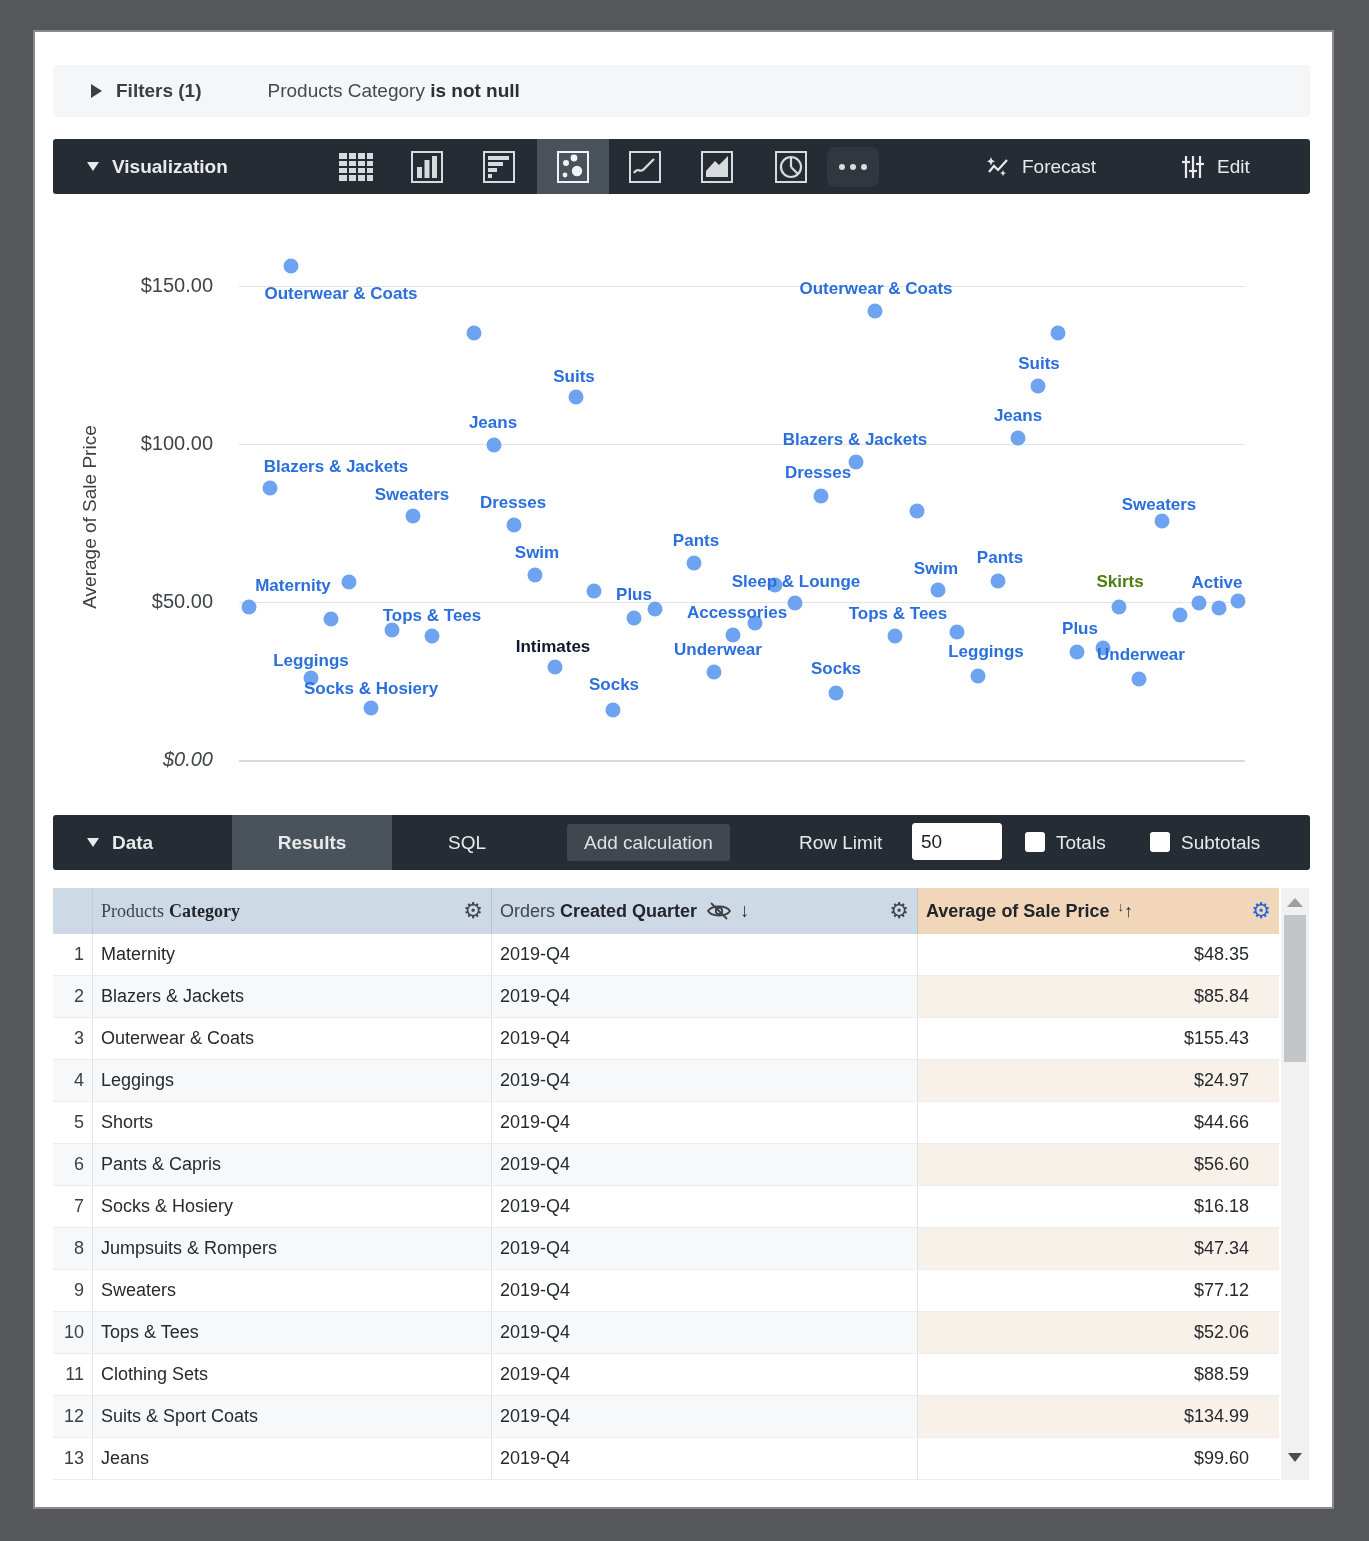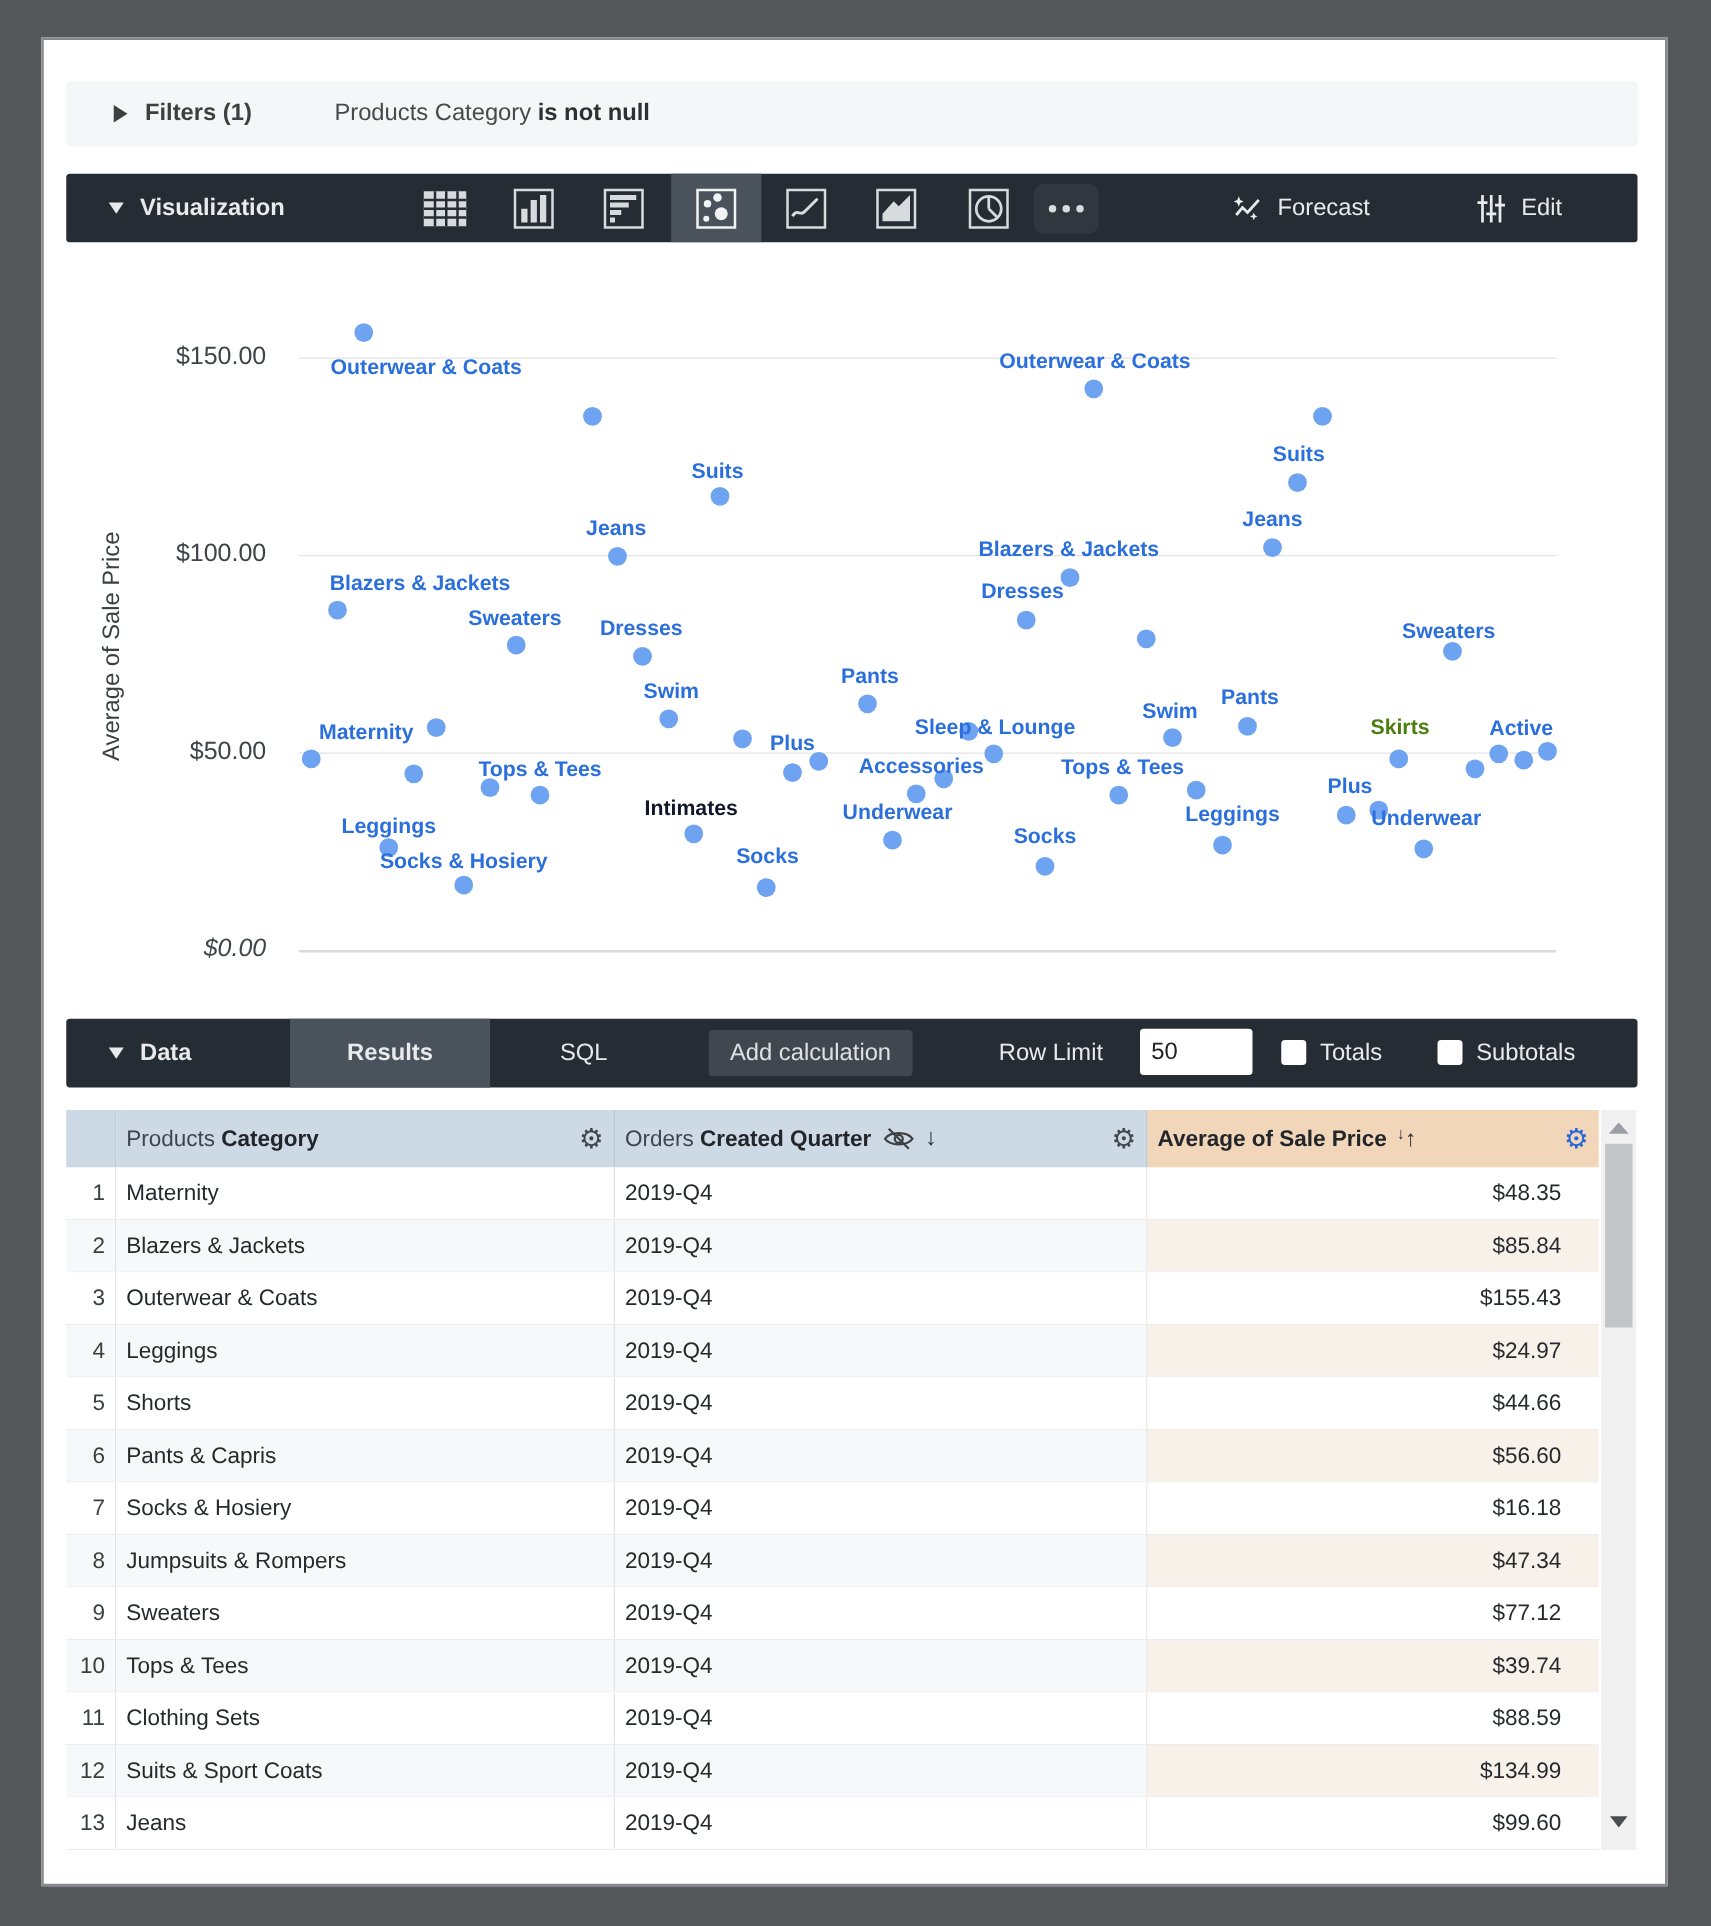"Products" .th.c1 { font-family: none -> Liberation Serif, serif }
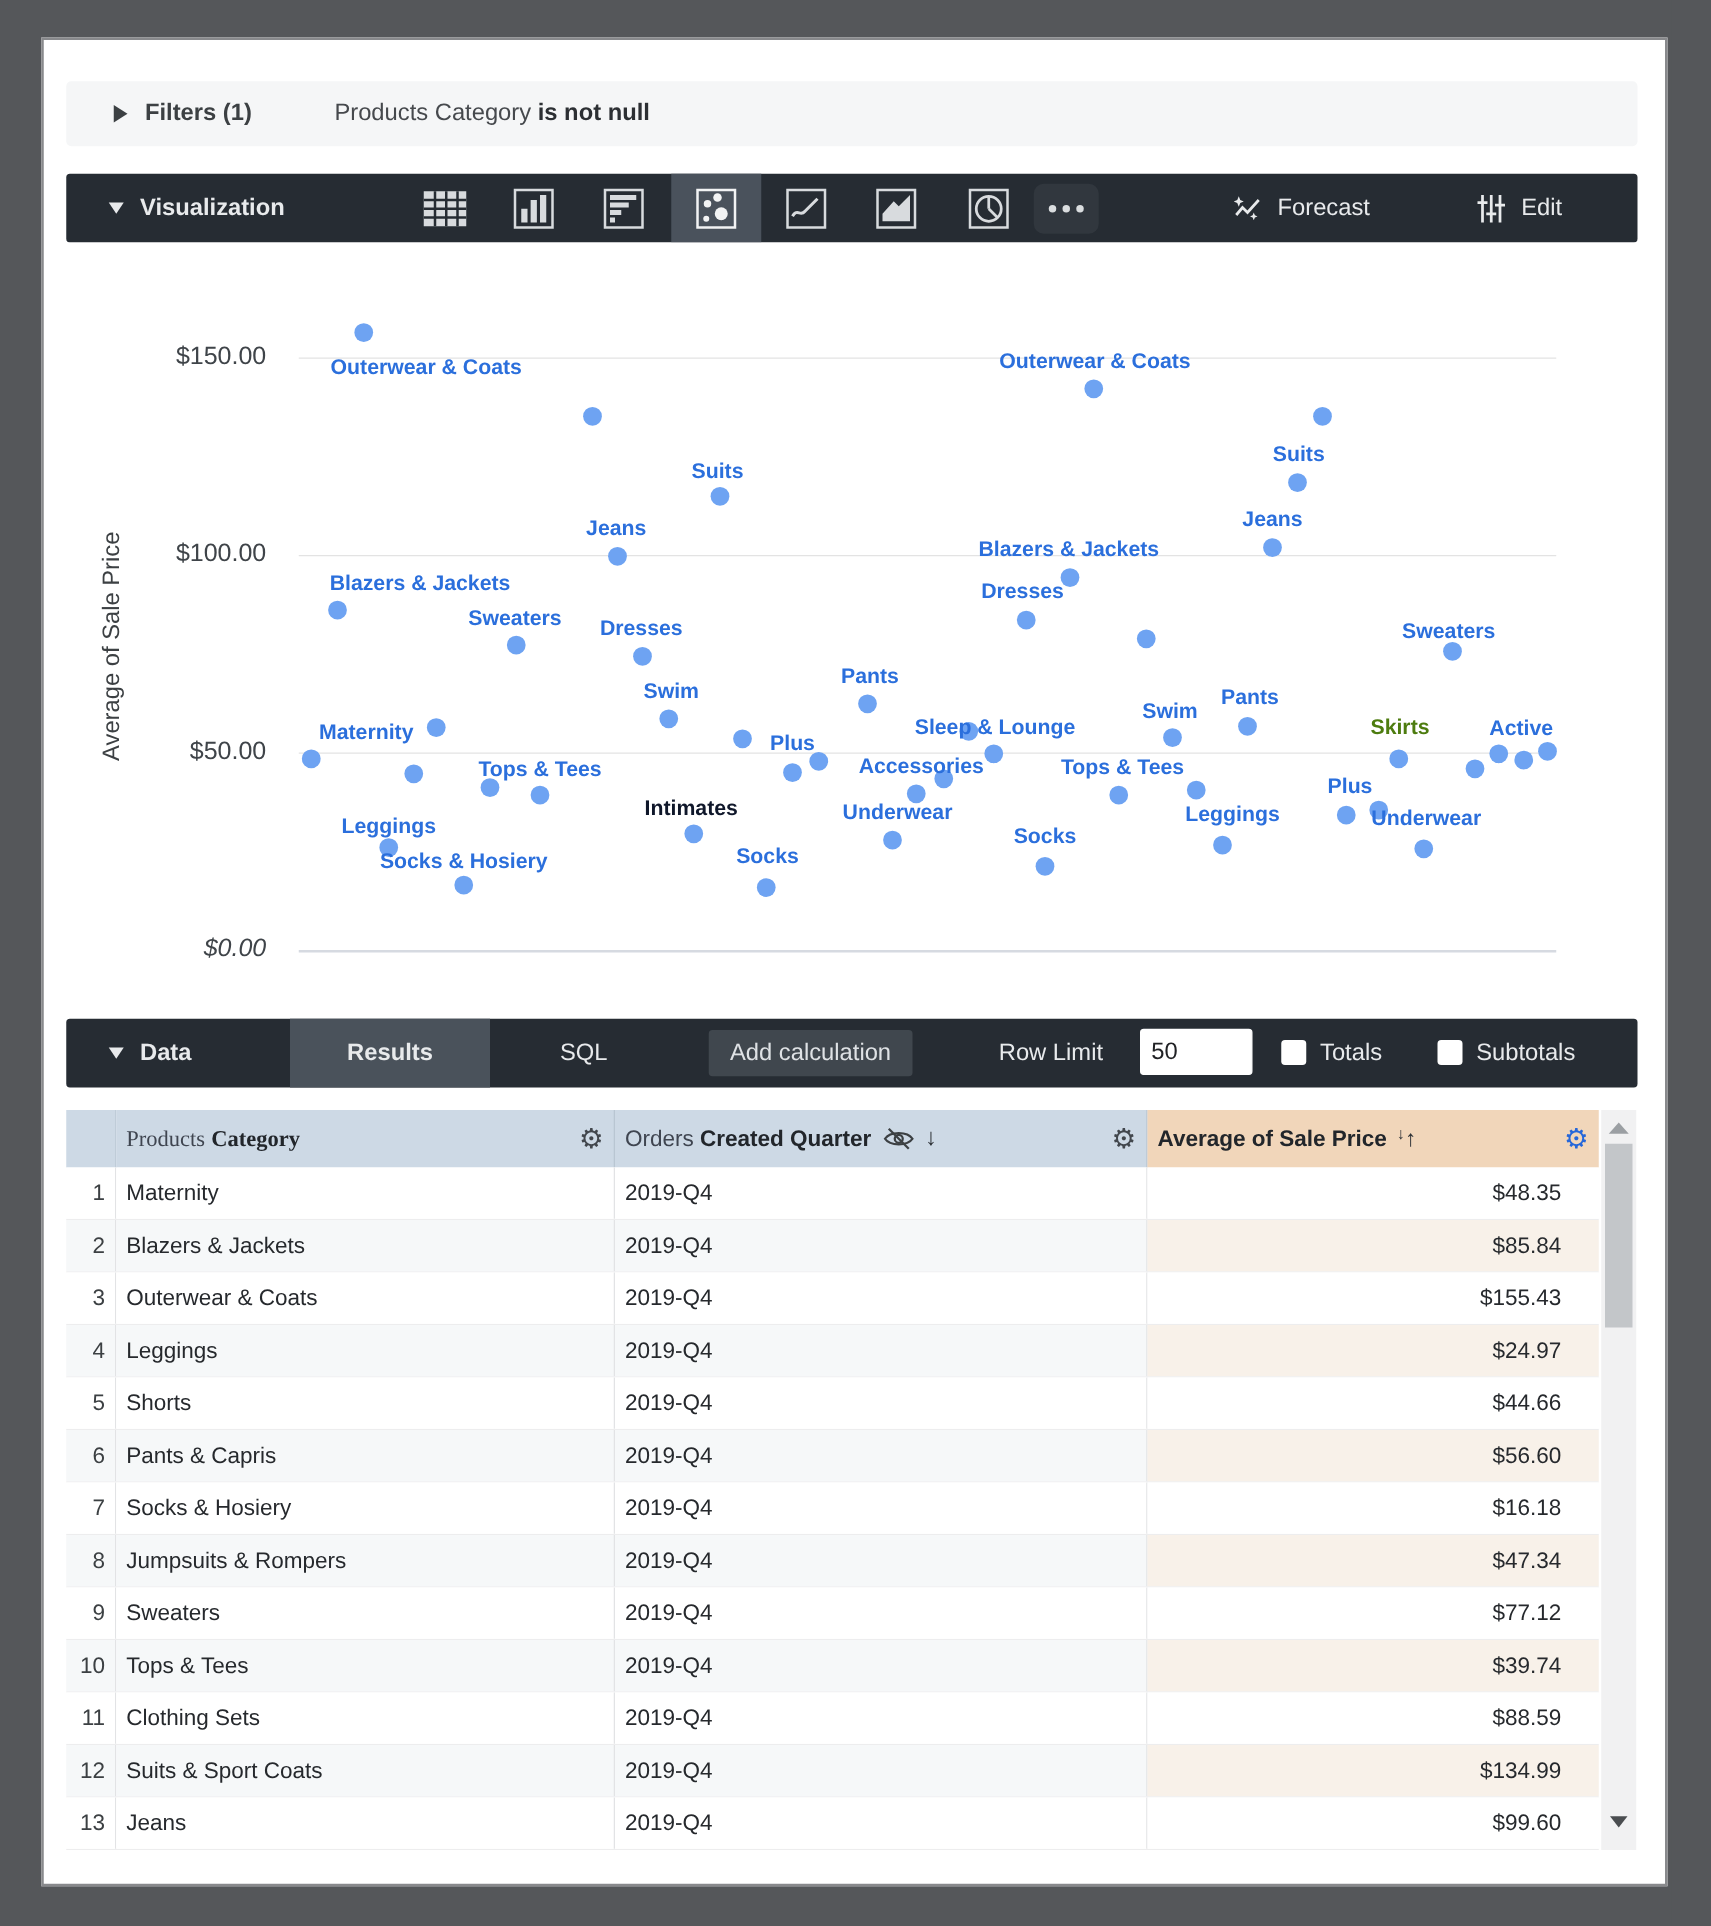"$39.74" div.td { text: $39.74 -> $52.06 }
